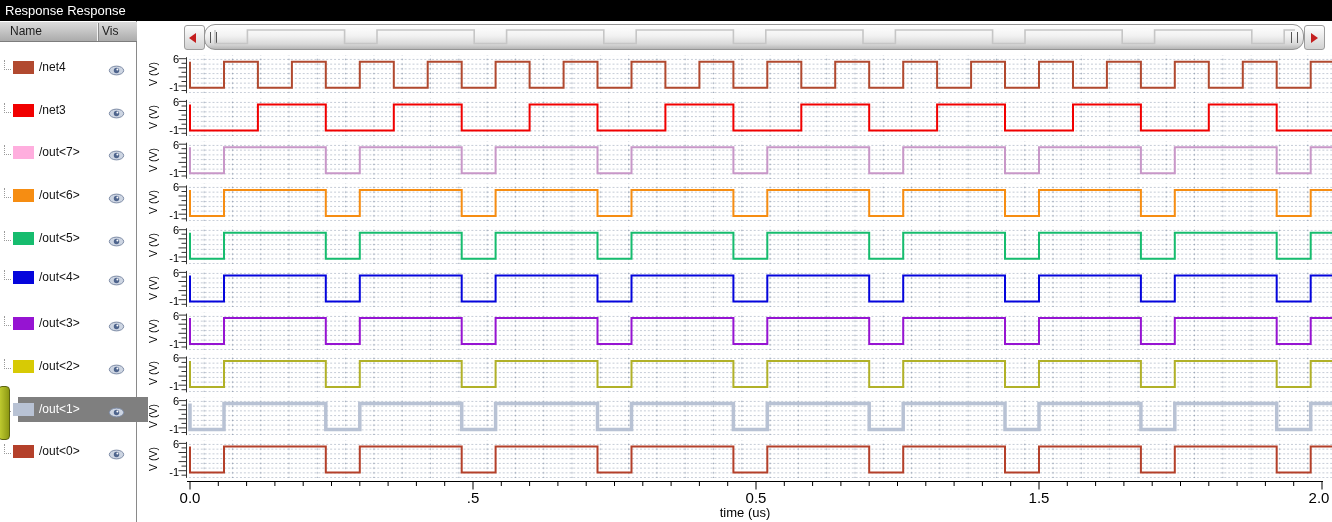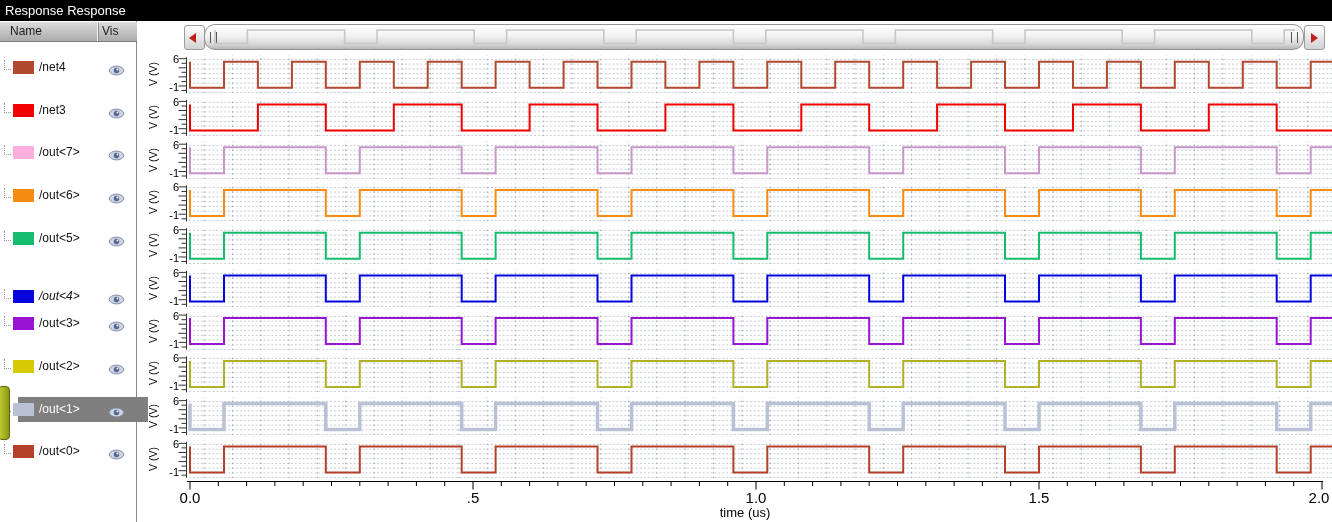"/out<4>" div.sig-row { font-style: italic -> none; top: 233px -> 214px }
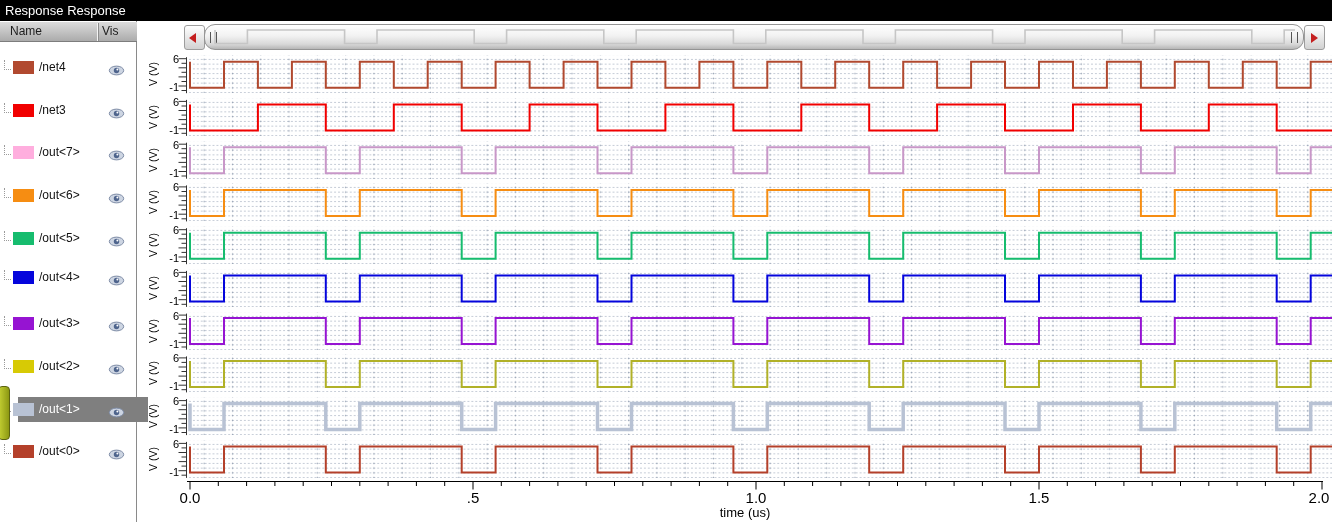"1.0" div.xtick-label { text: 1.0 -> 0.5 }
